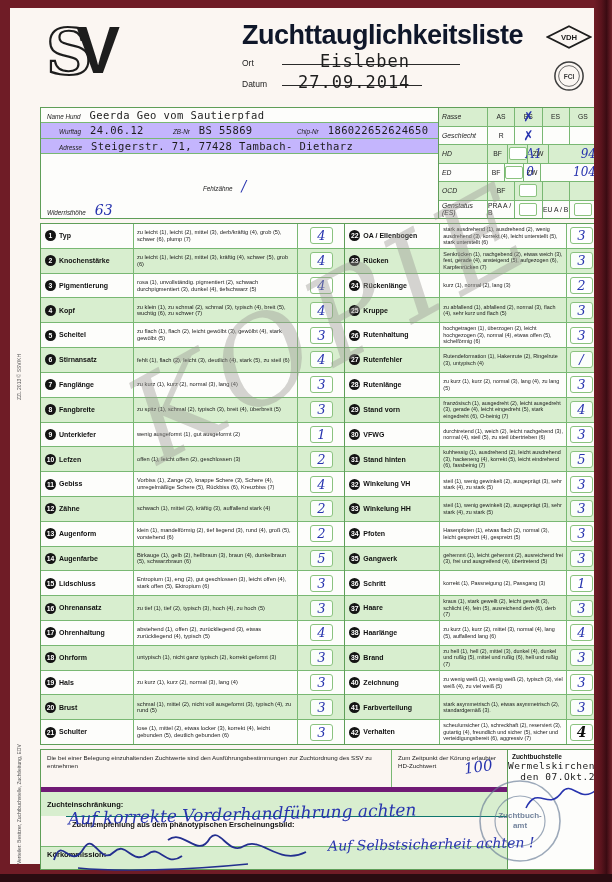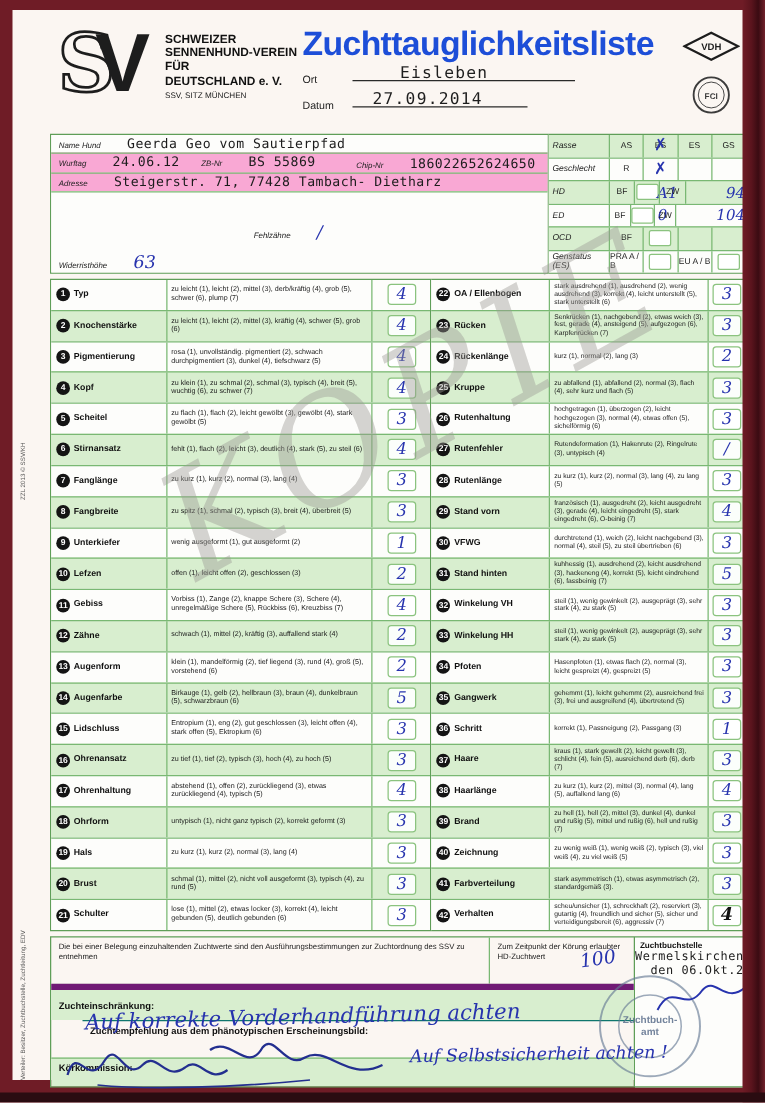"SCHWEIZER" div.club { html: <div> <div>SCHWEIZER</div> <div>SENNENHUND-VEREIN</div> <div>FÜR</div> <div>DEUTSCHLAND e. V.</div> <div>SSV, SITZ MÜNCHEN</div> </div> -> none }
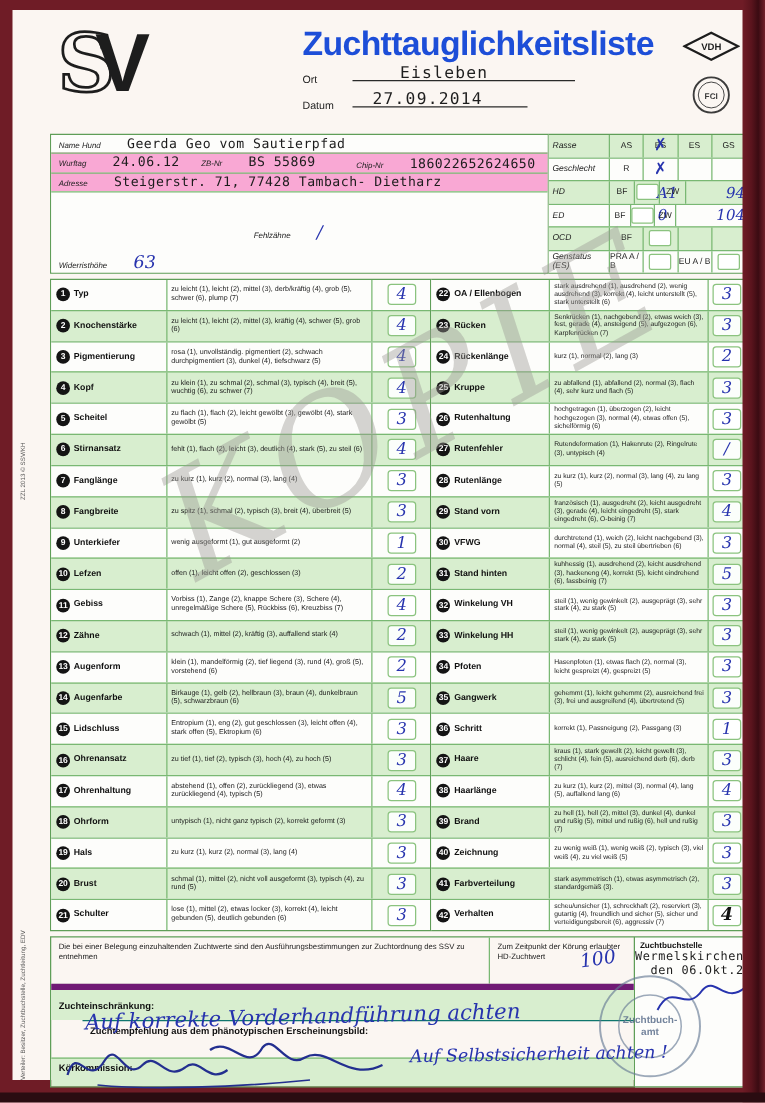"Zuchttauglichkeitsliste" .title { color: #1d4ed8 -> #0f172a }
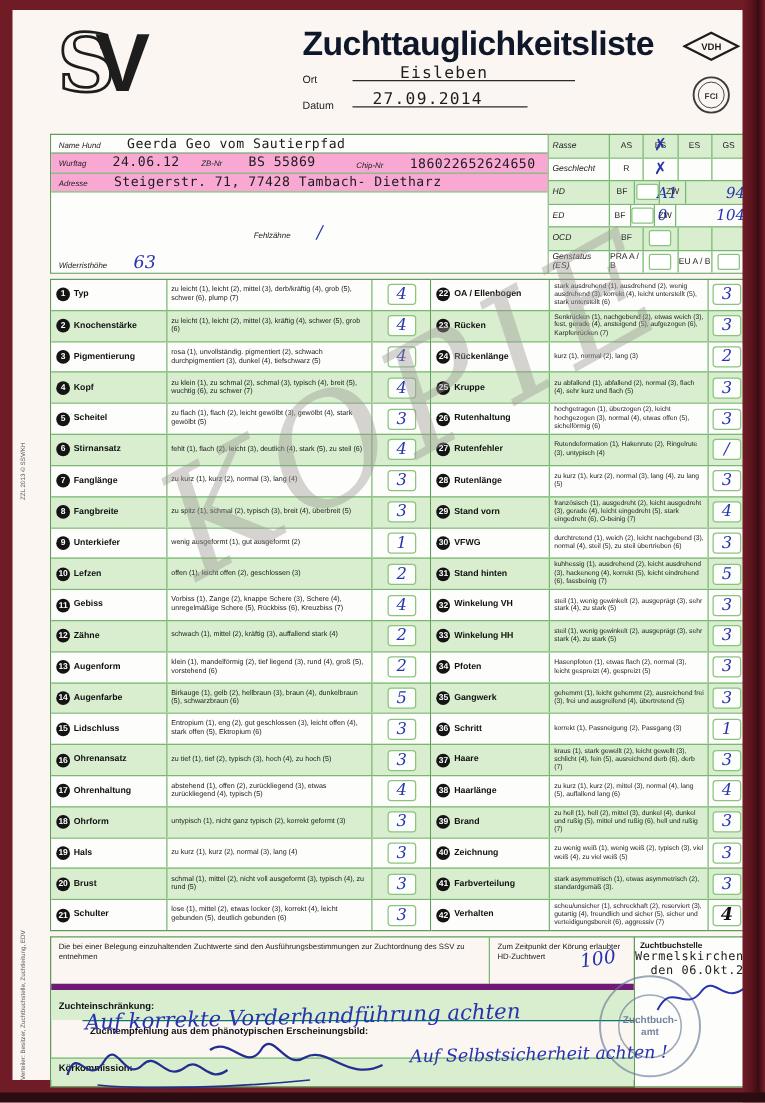"Eisleben" .od-val { font-size: 13px -> 17px }
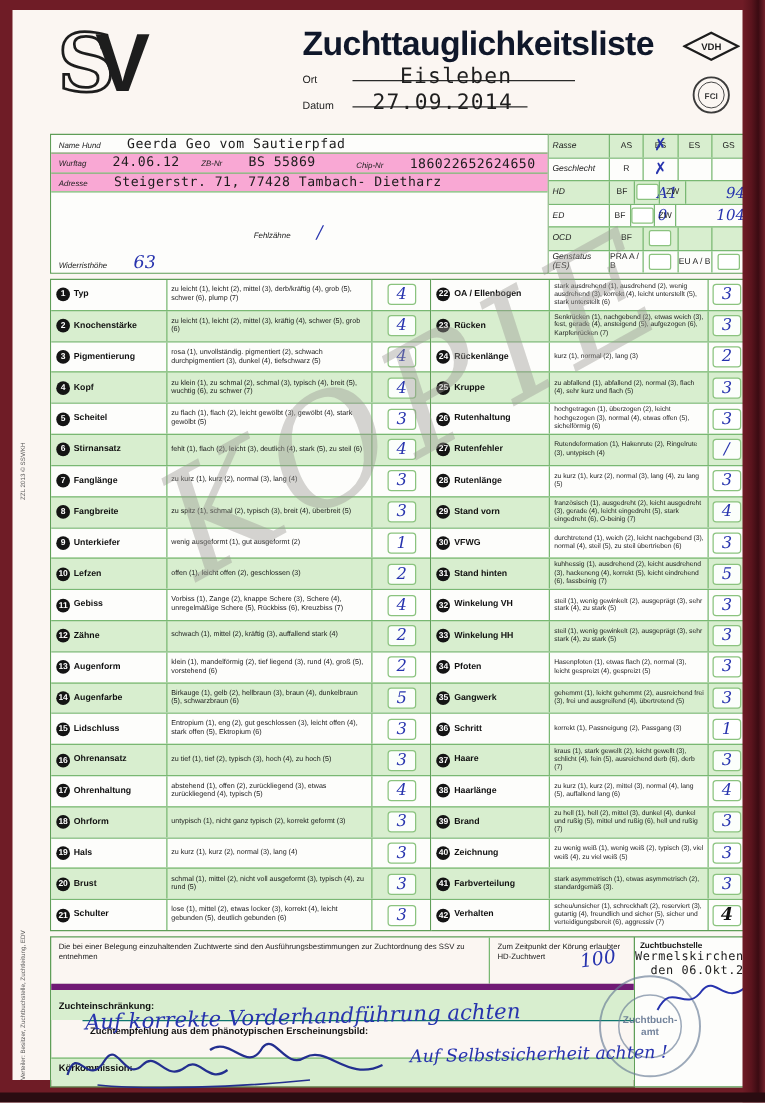"Geerda Geo vom Sautierpfad" .dog-cell { gap: 21px -> 9px }
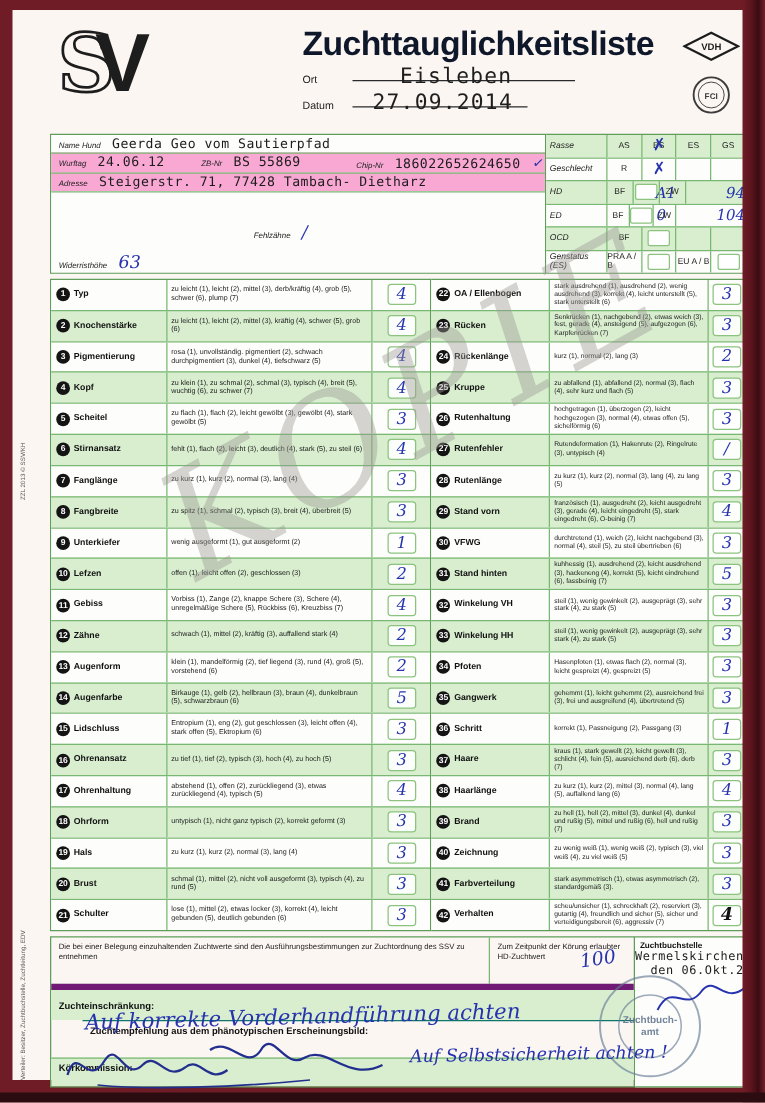"24.06.12" .dog-row.green { background: #f9a8d4 -> #c4b5fd; padding-left: none -> 12px }
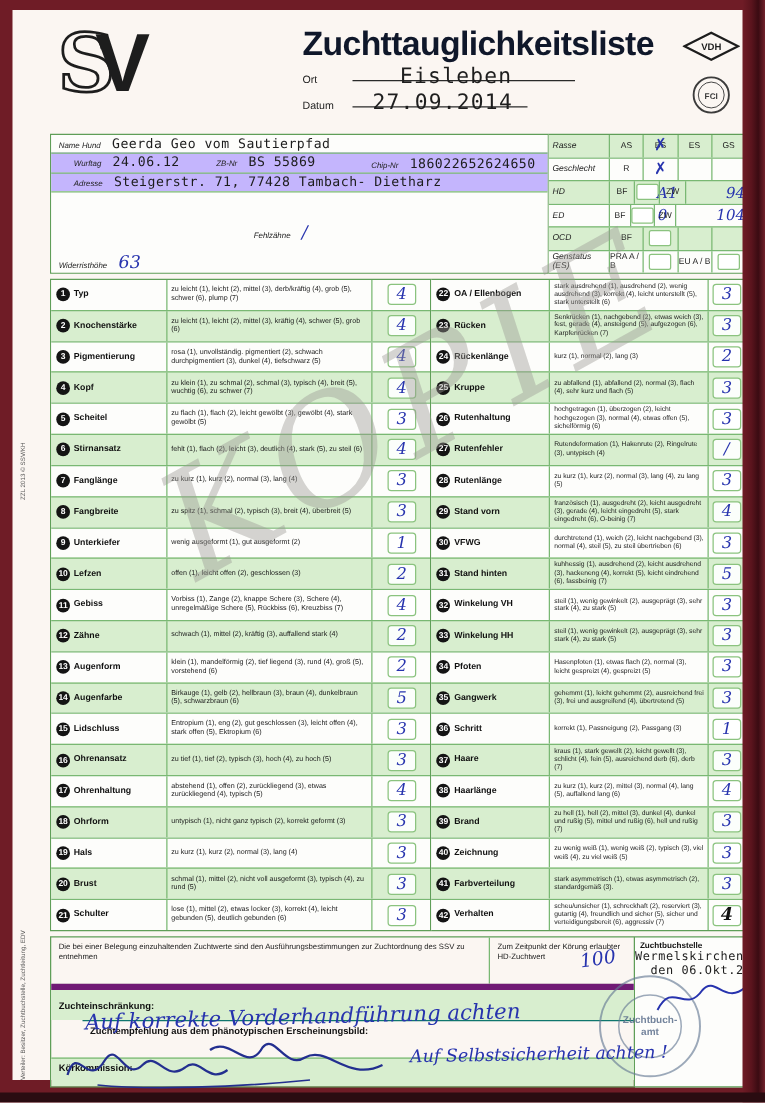"den 06.Okt.2" span.tv { text: 06.Okt.2 -> 07.Okt.2 }
